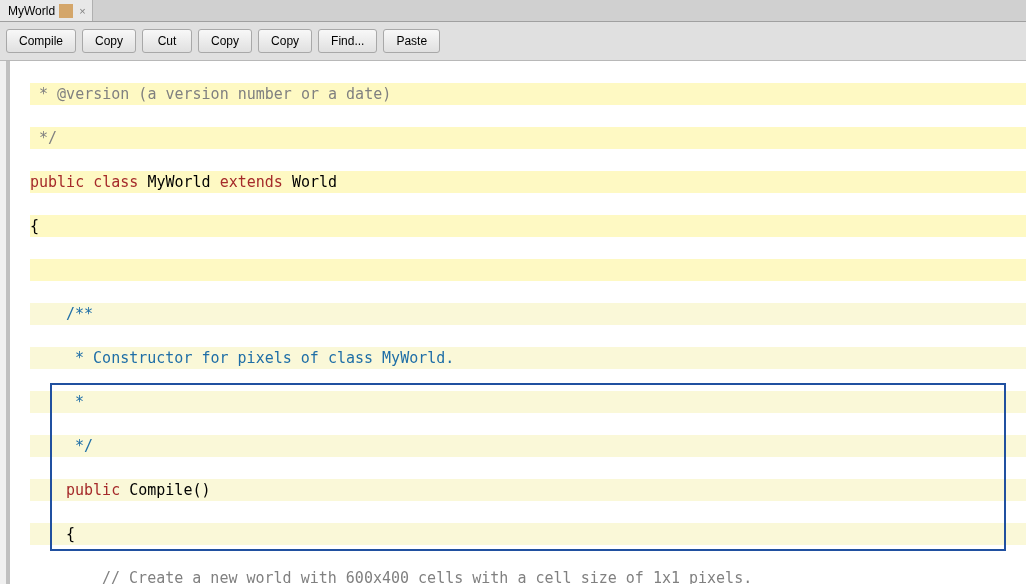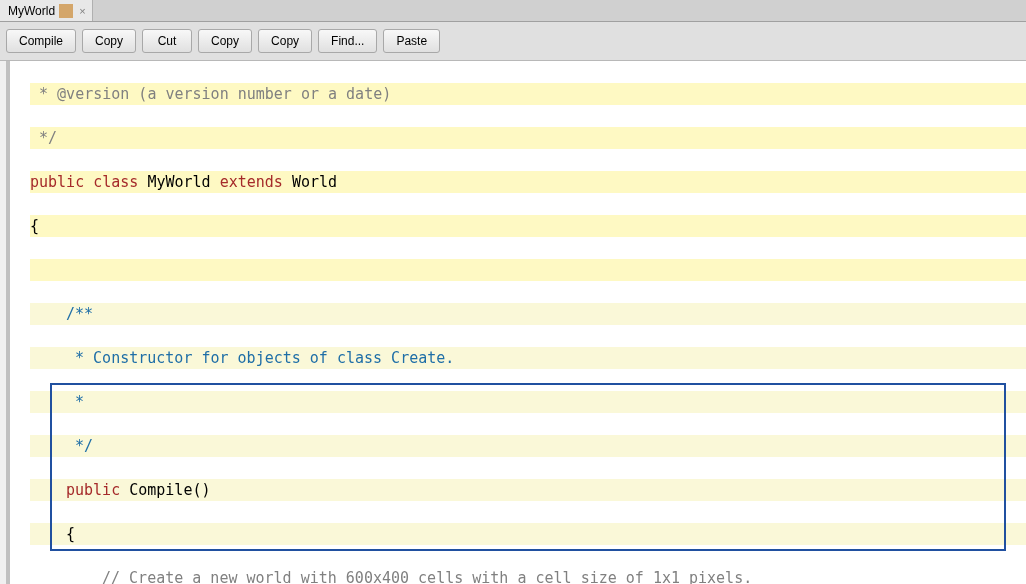"* Constructor for objects of" span.comment-doc2 { text: objects of class Create -> pixels of class MyWorld }
